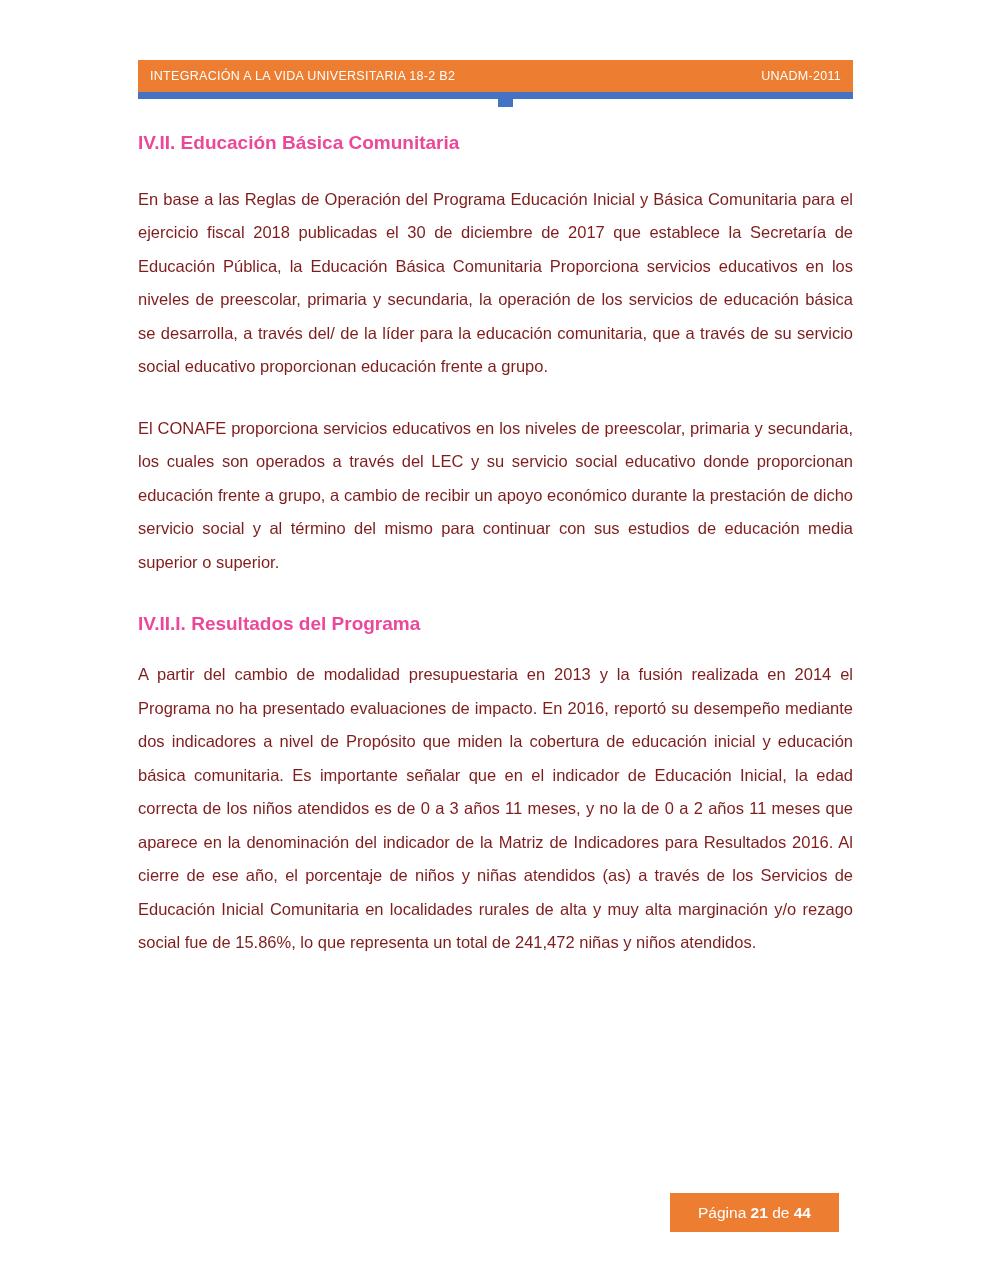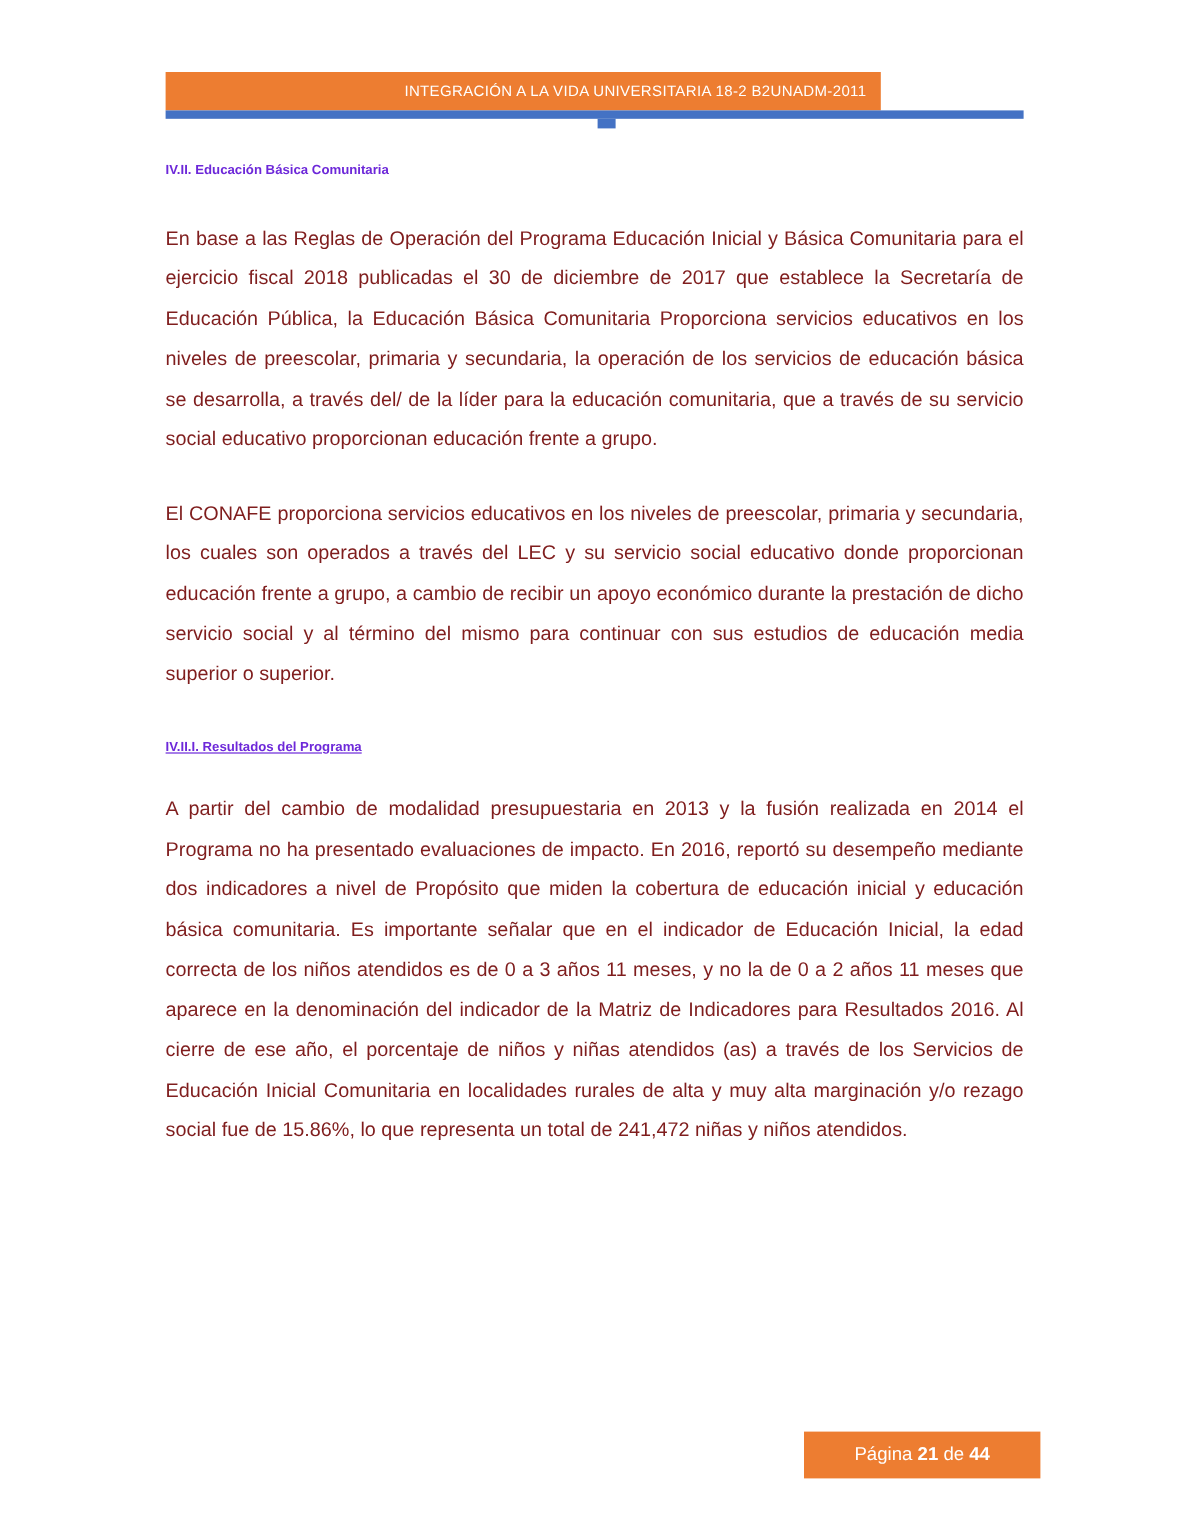"INTEGRACIÓN A LA VIDA UNIVERSITARIA" .header-bar { justify-content: flex-end -> space-between; width: 596px -> 715px }
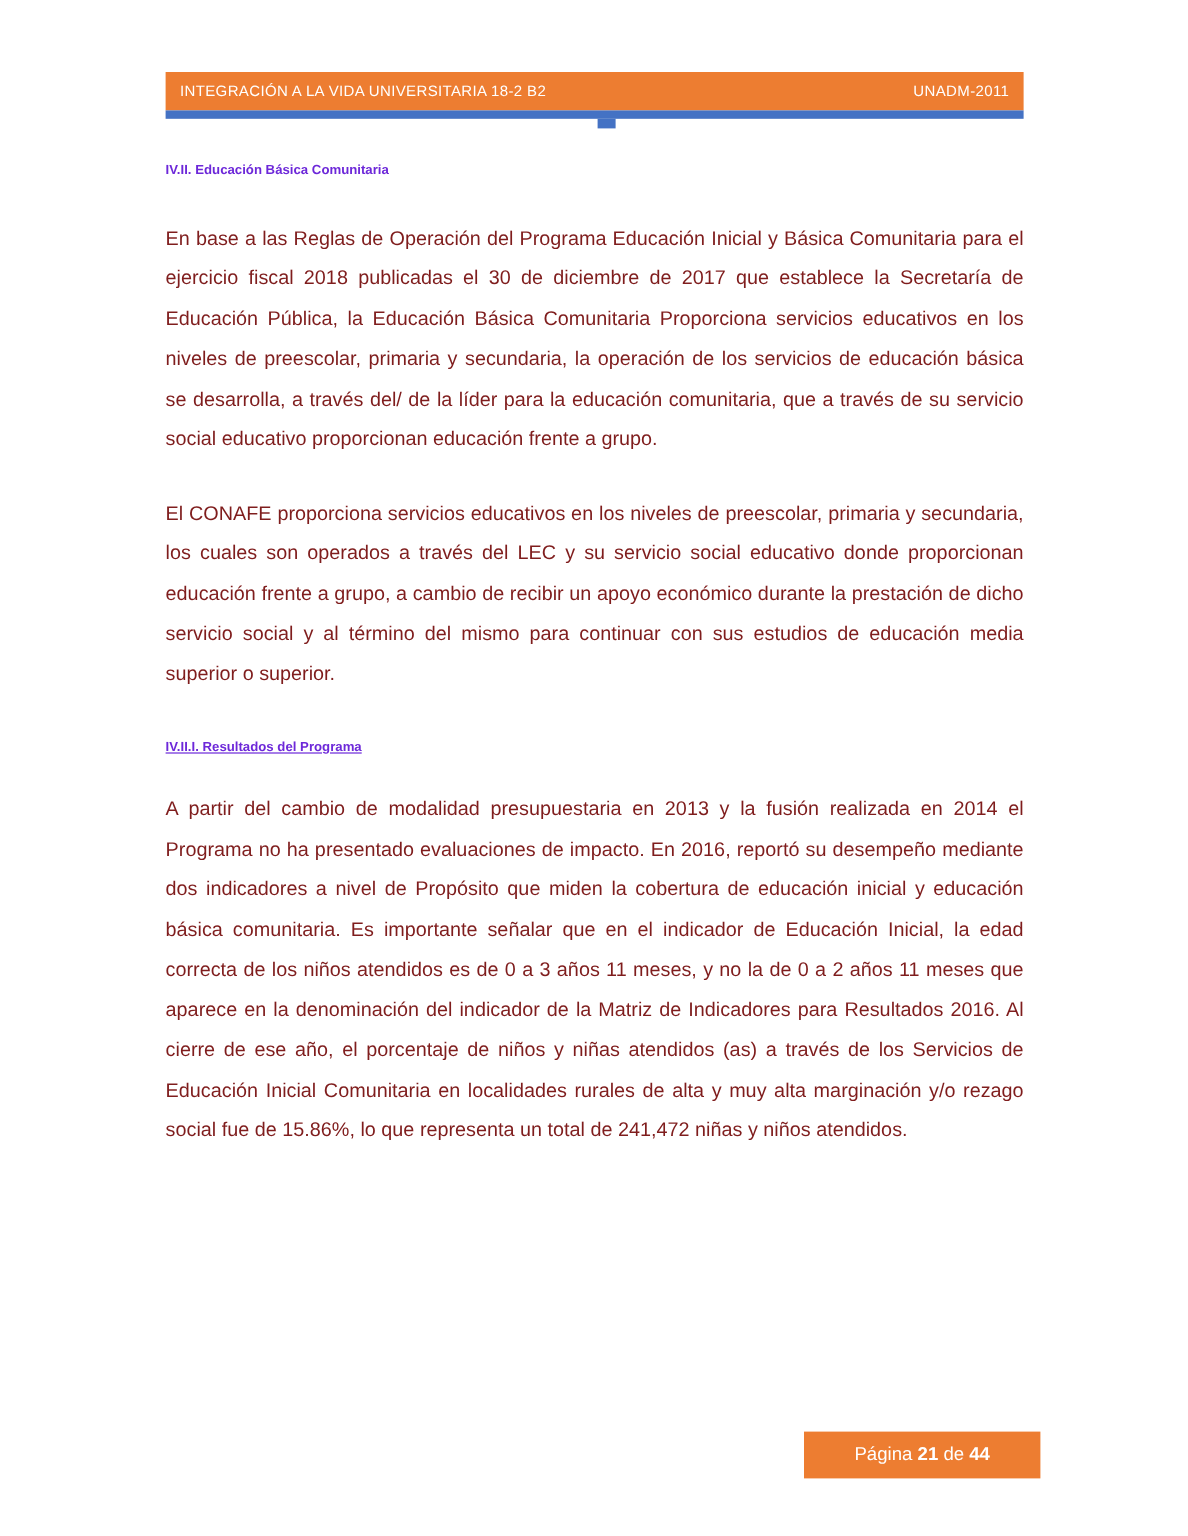"IV.II. Educación Básica Comunitaria" .doc-heading { color: #6d28d9 -> #ec4899; font-size: 11px -> 19px }
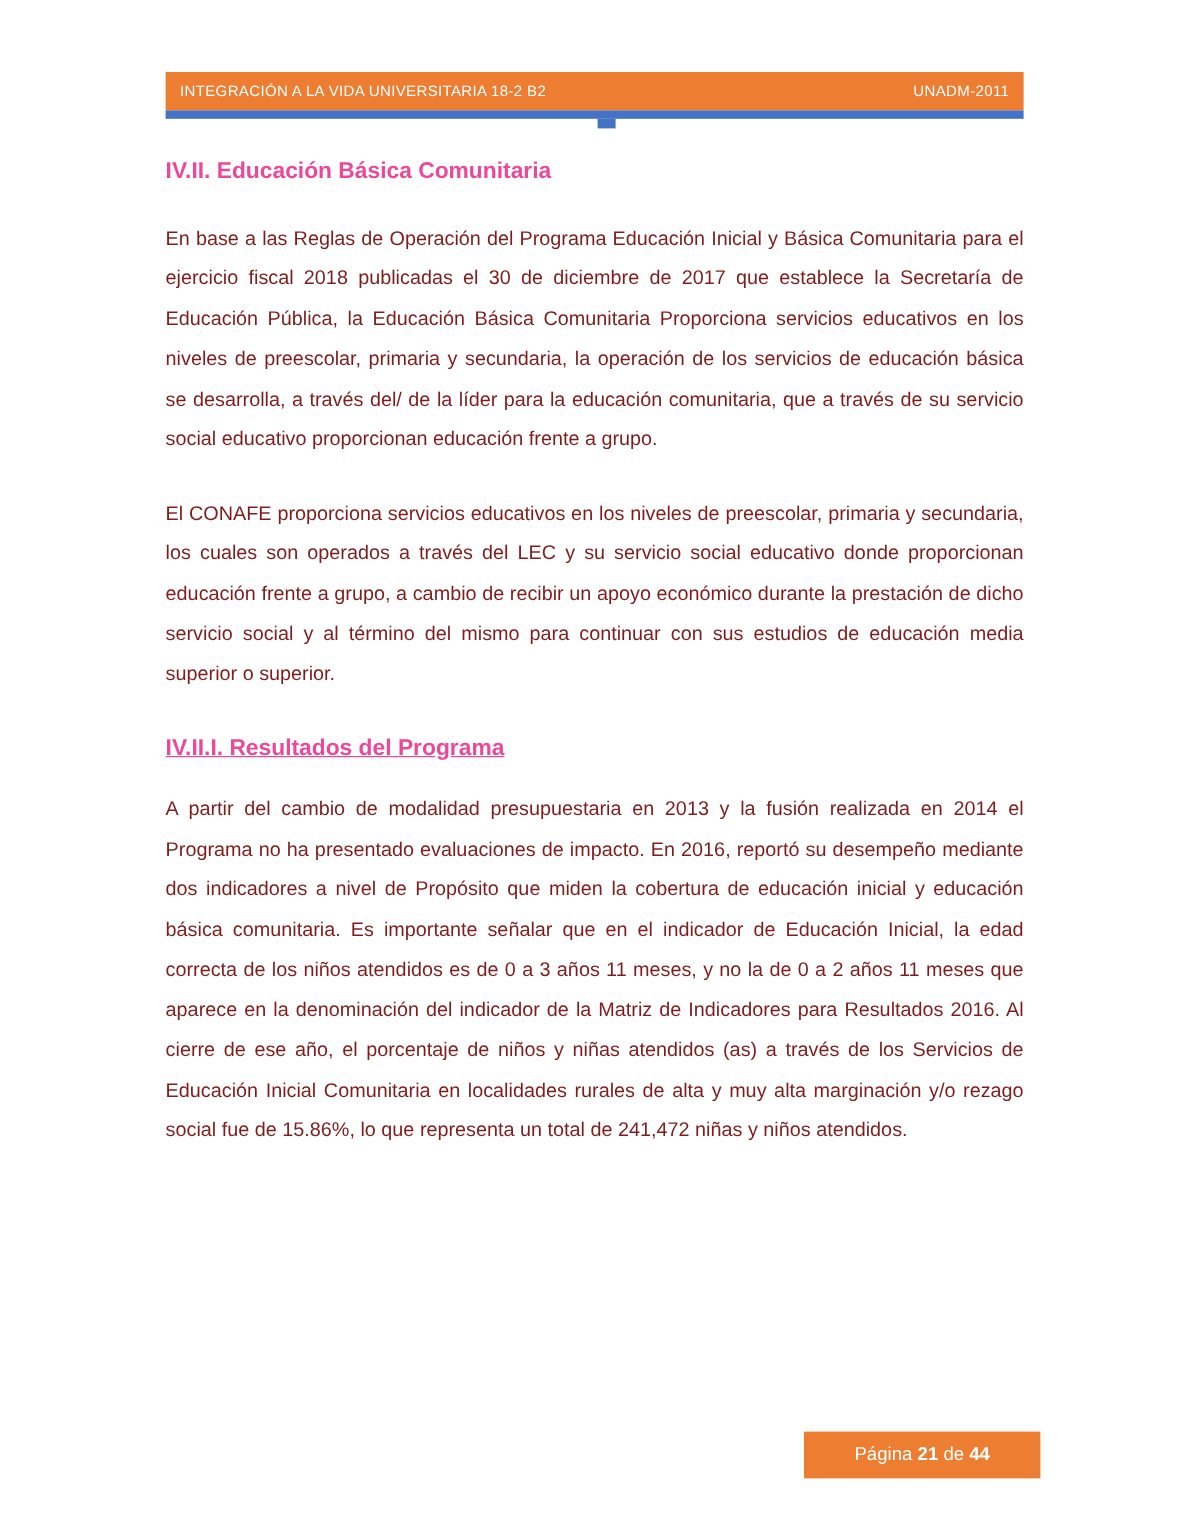"IV.II.I. Resultados del Programa" .doc-heading.second { text-decoration: underline -> none }
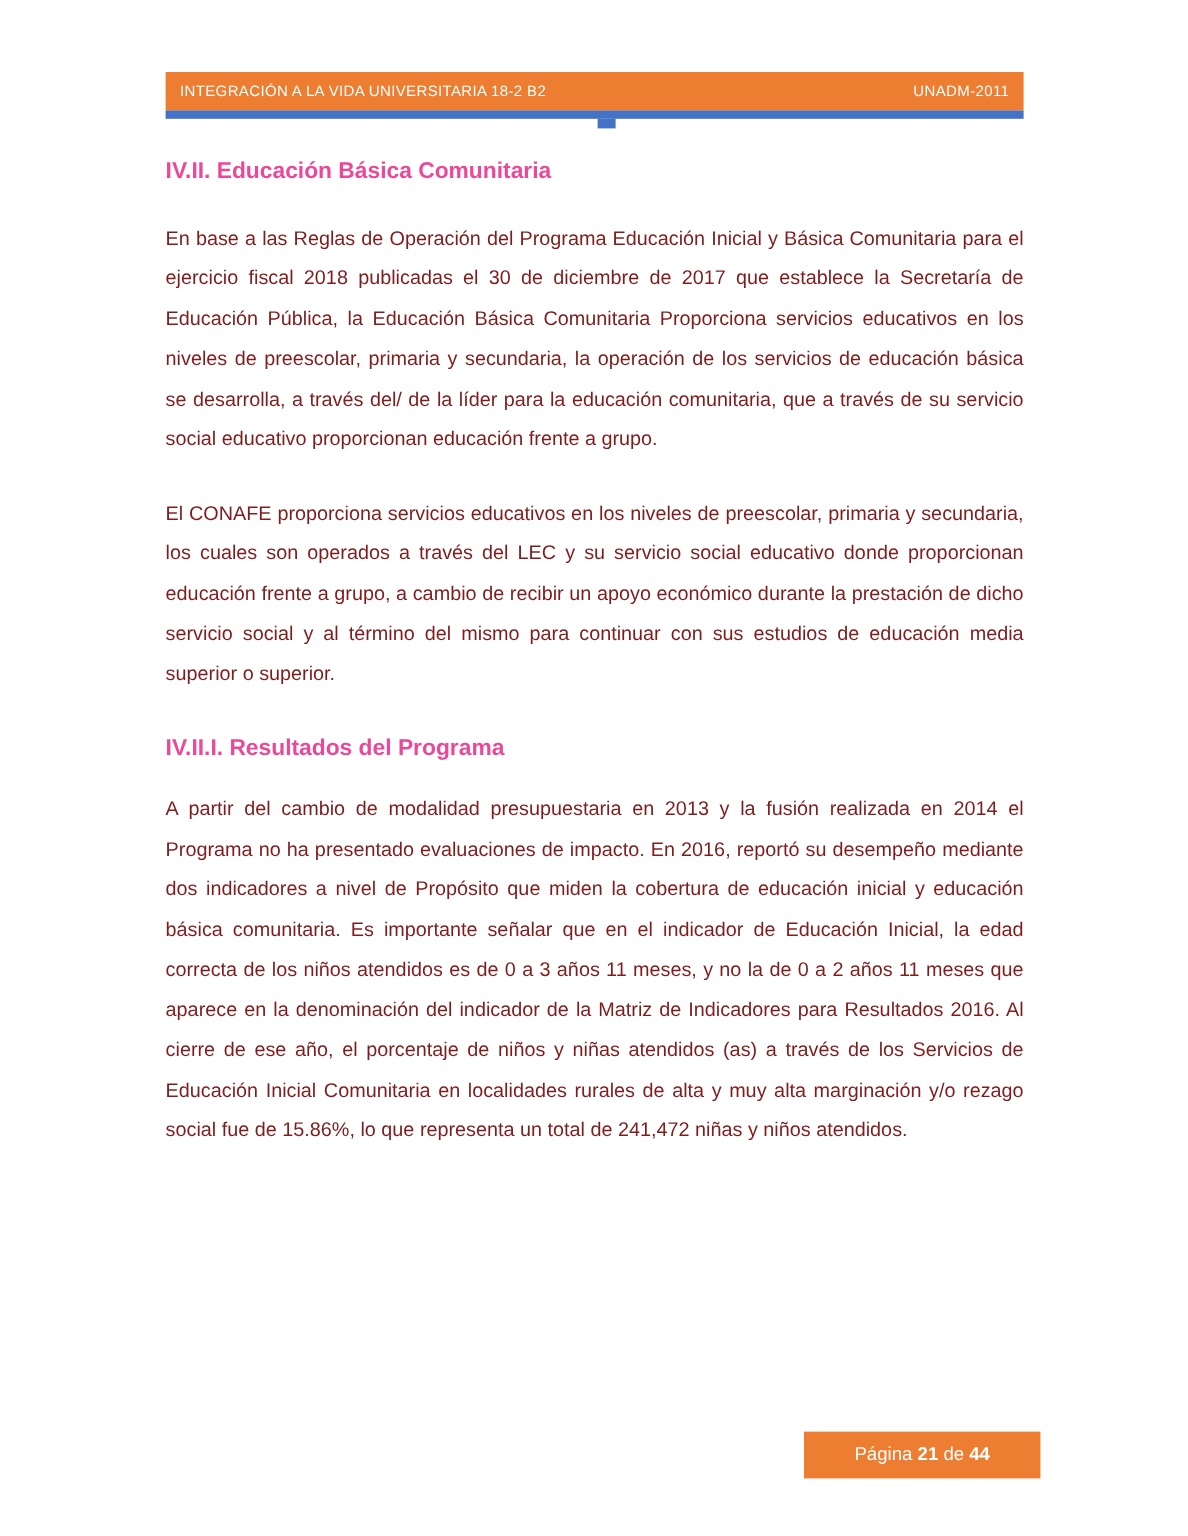"Página" .page-badge { width: 197px -> 169px }
